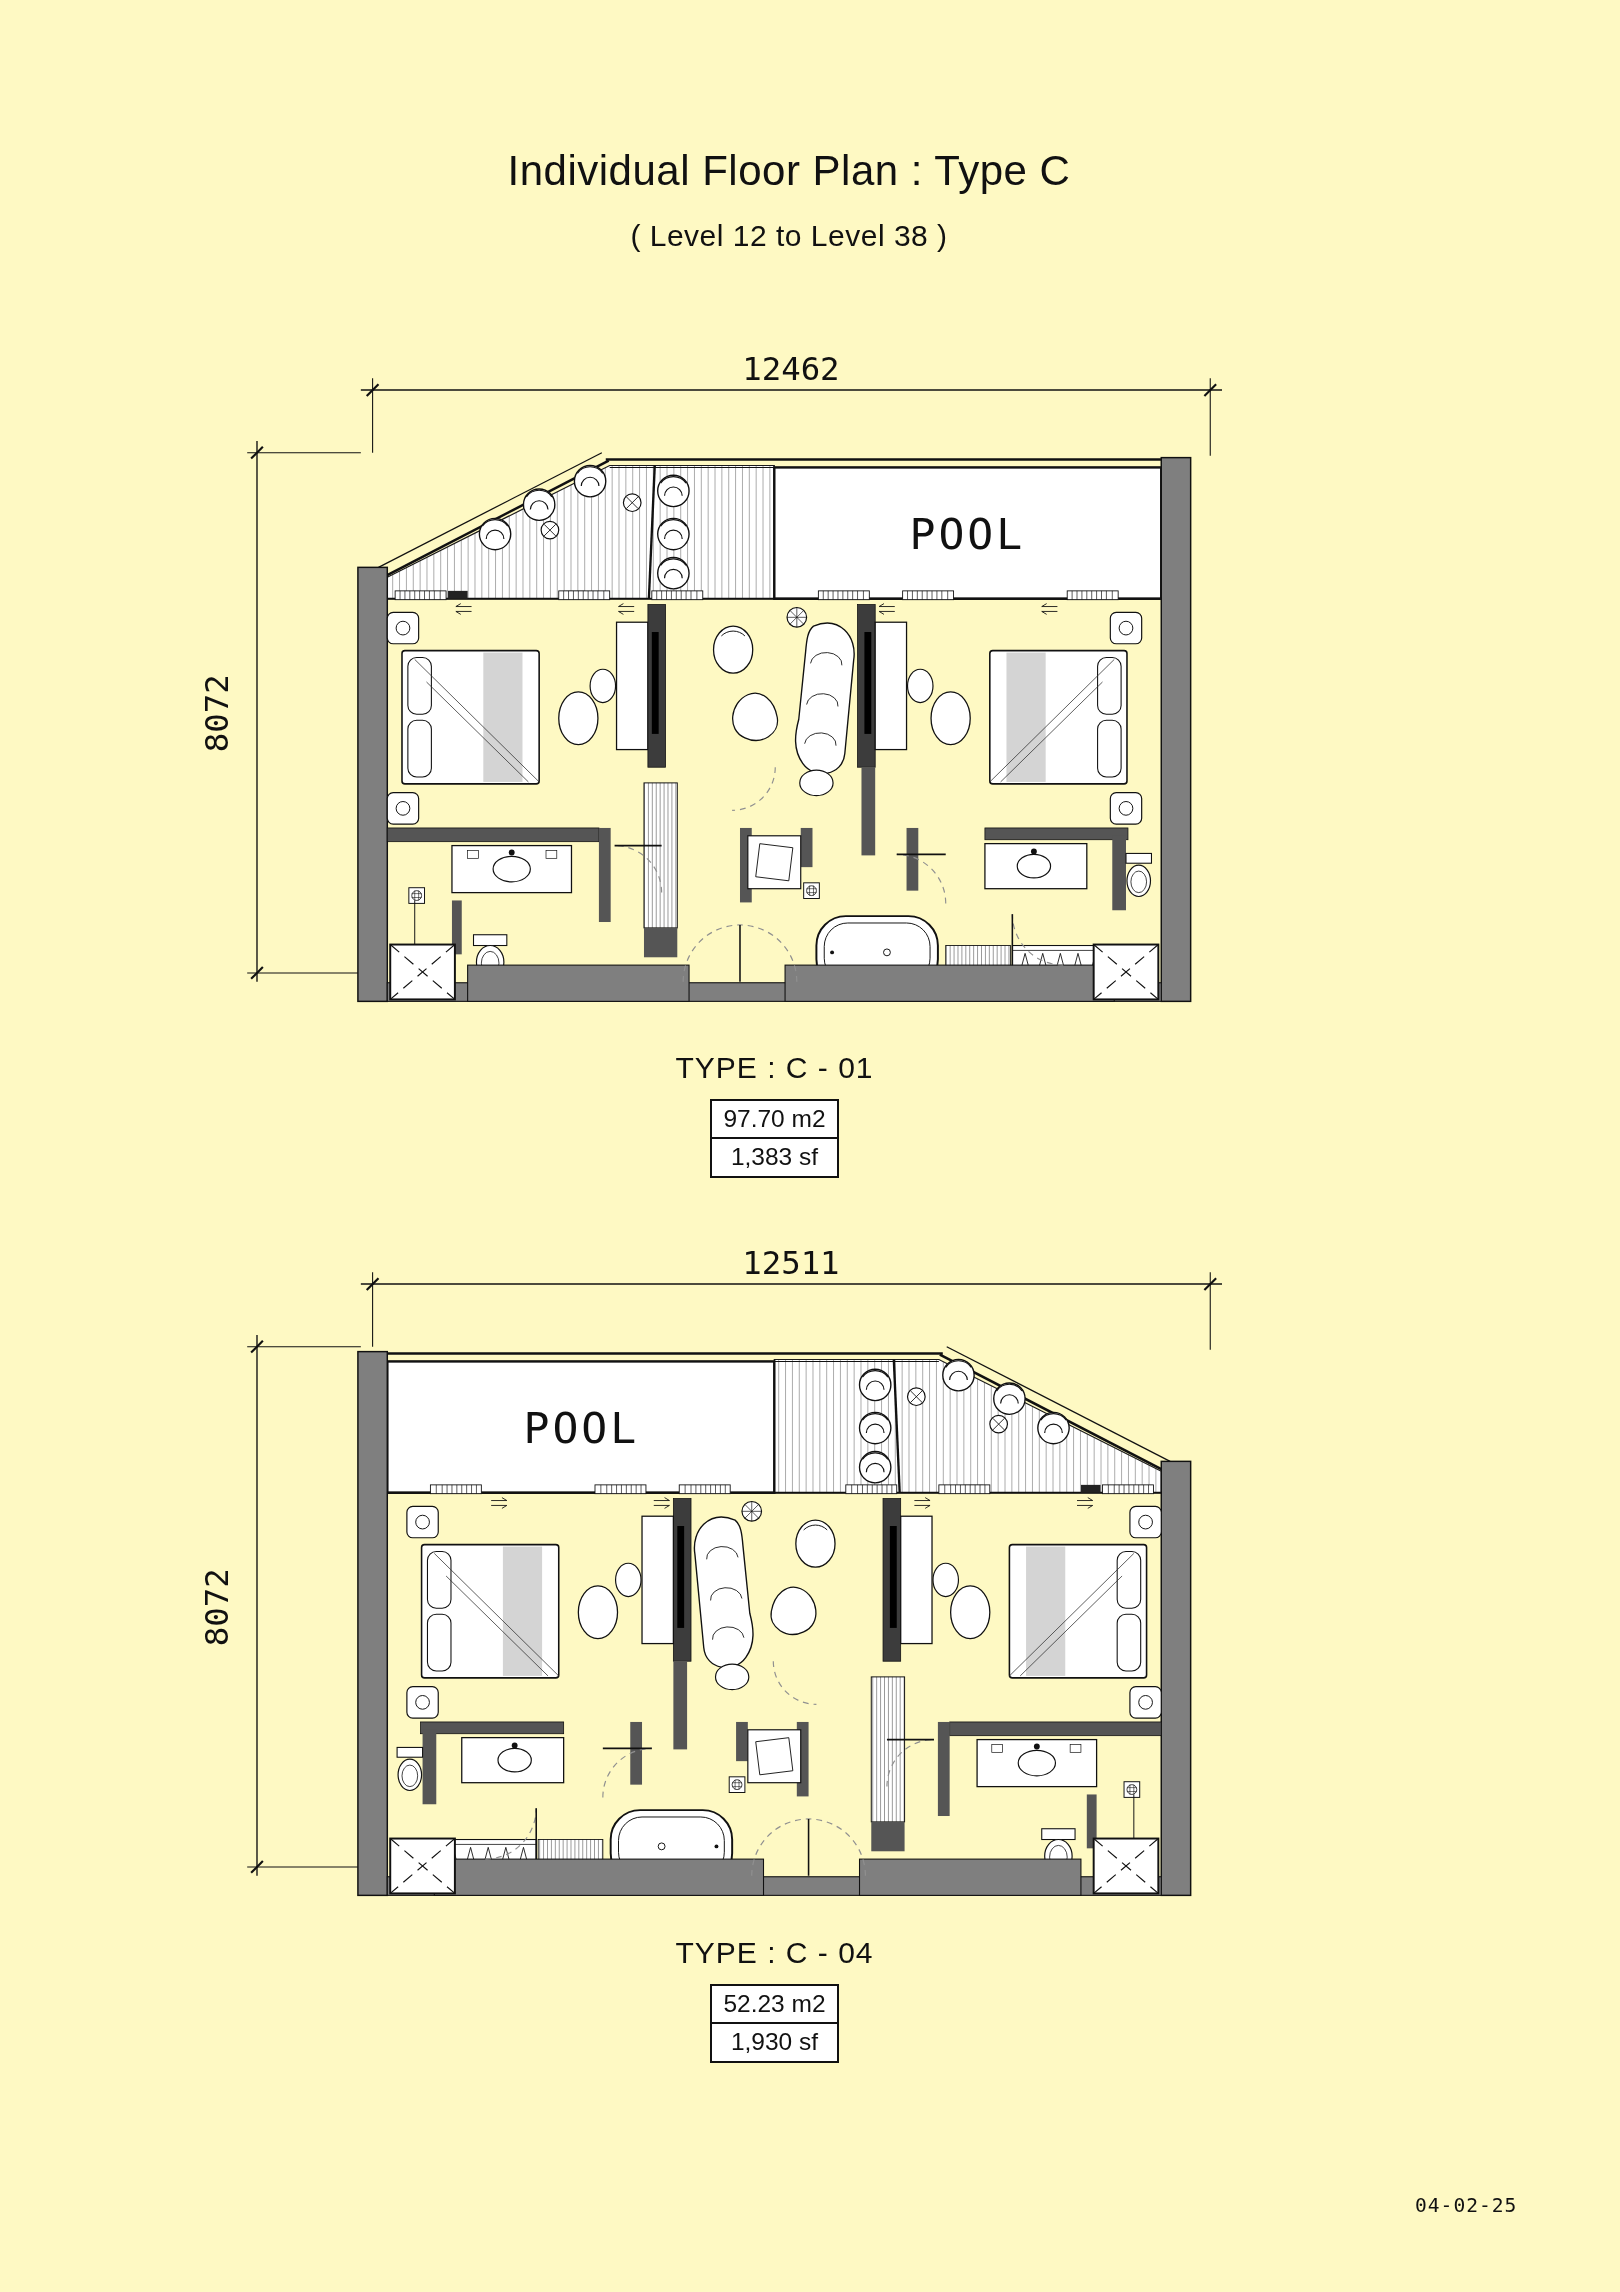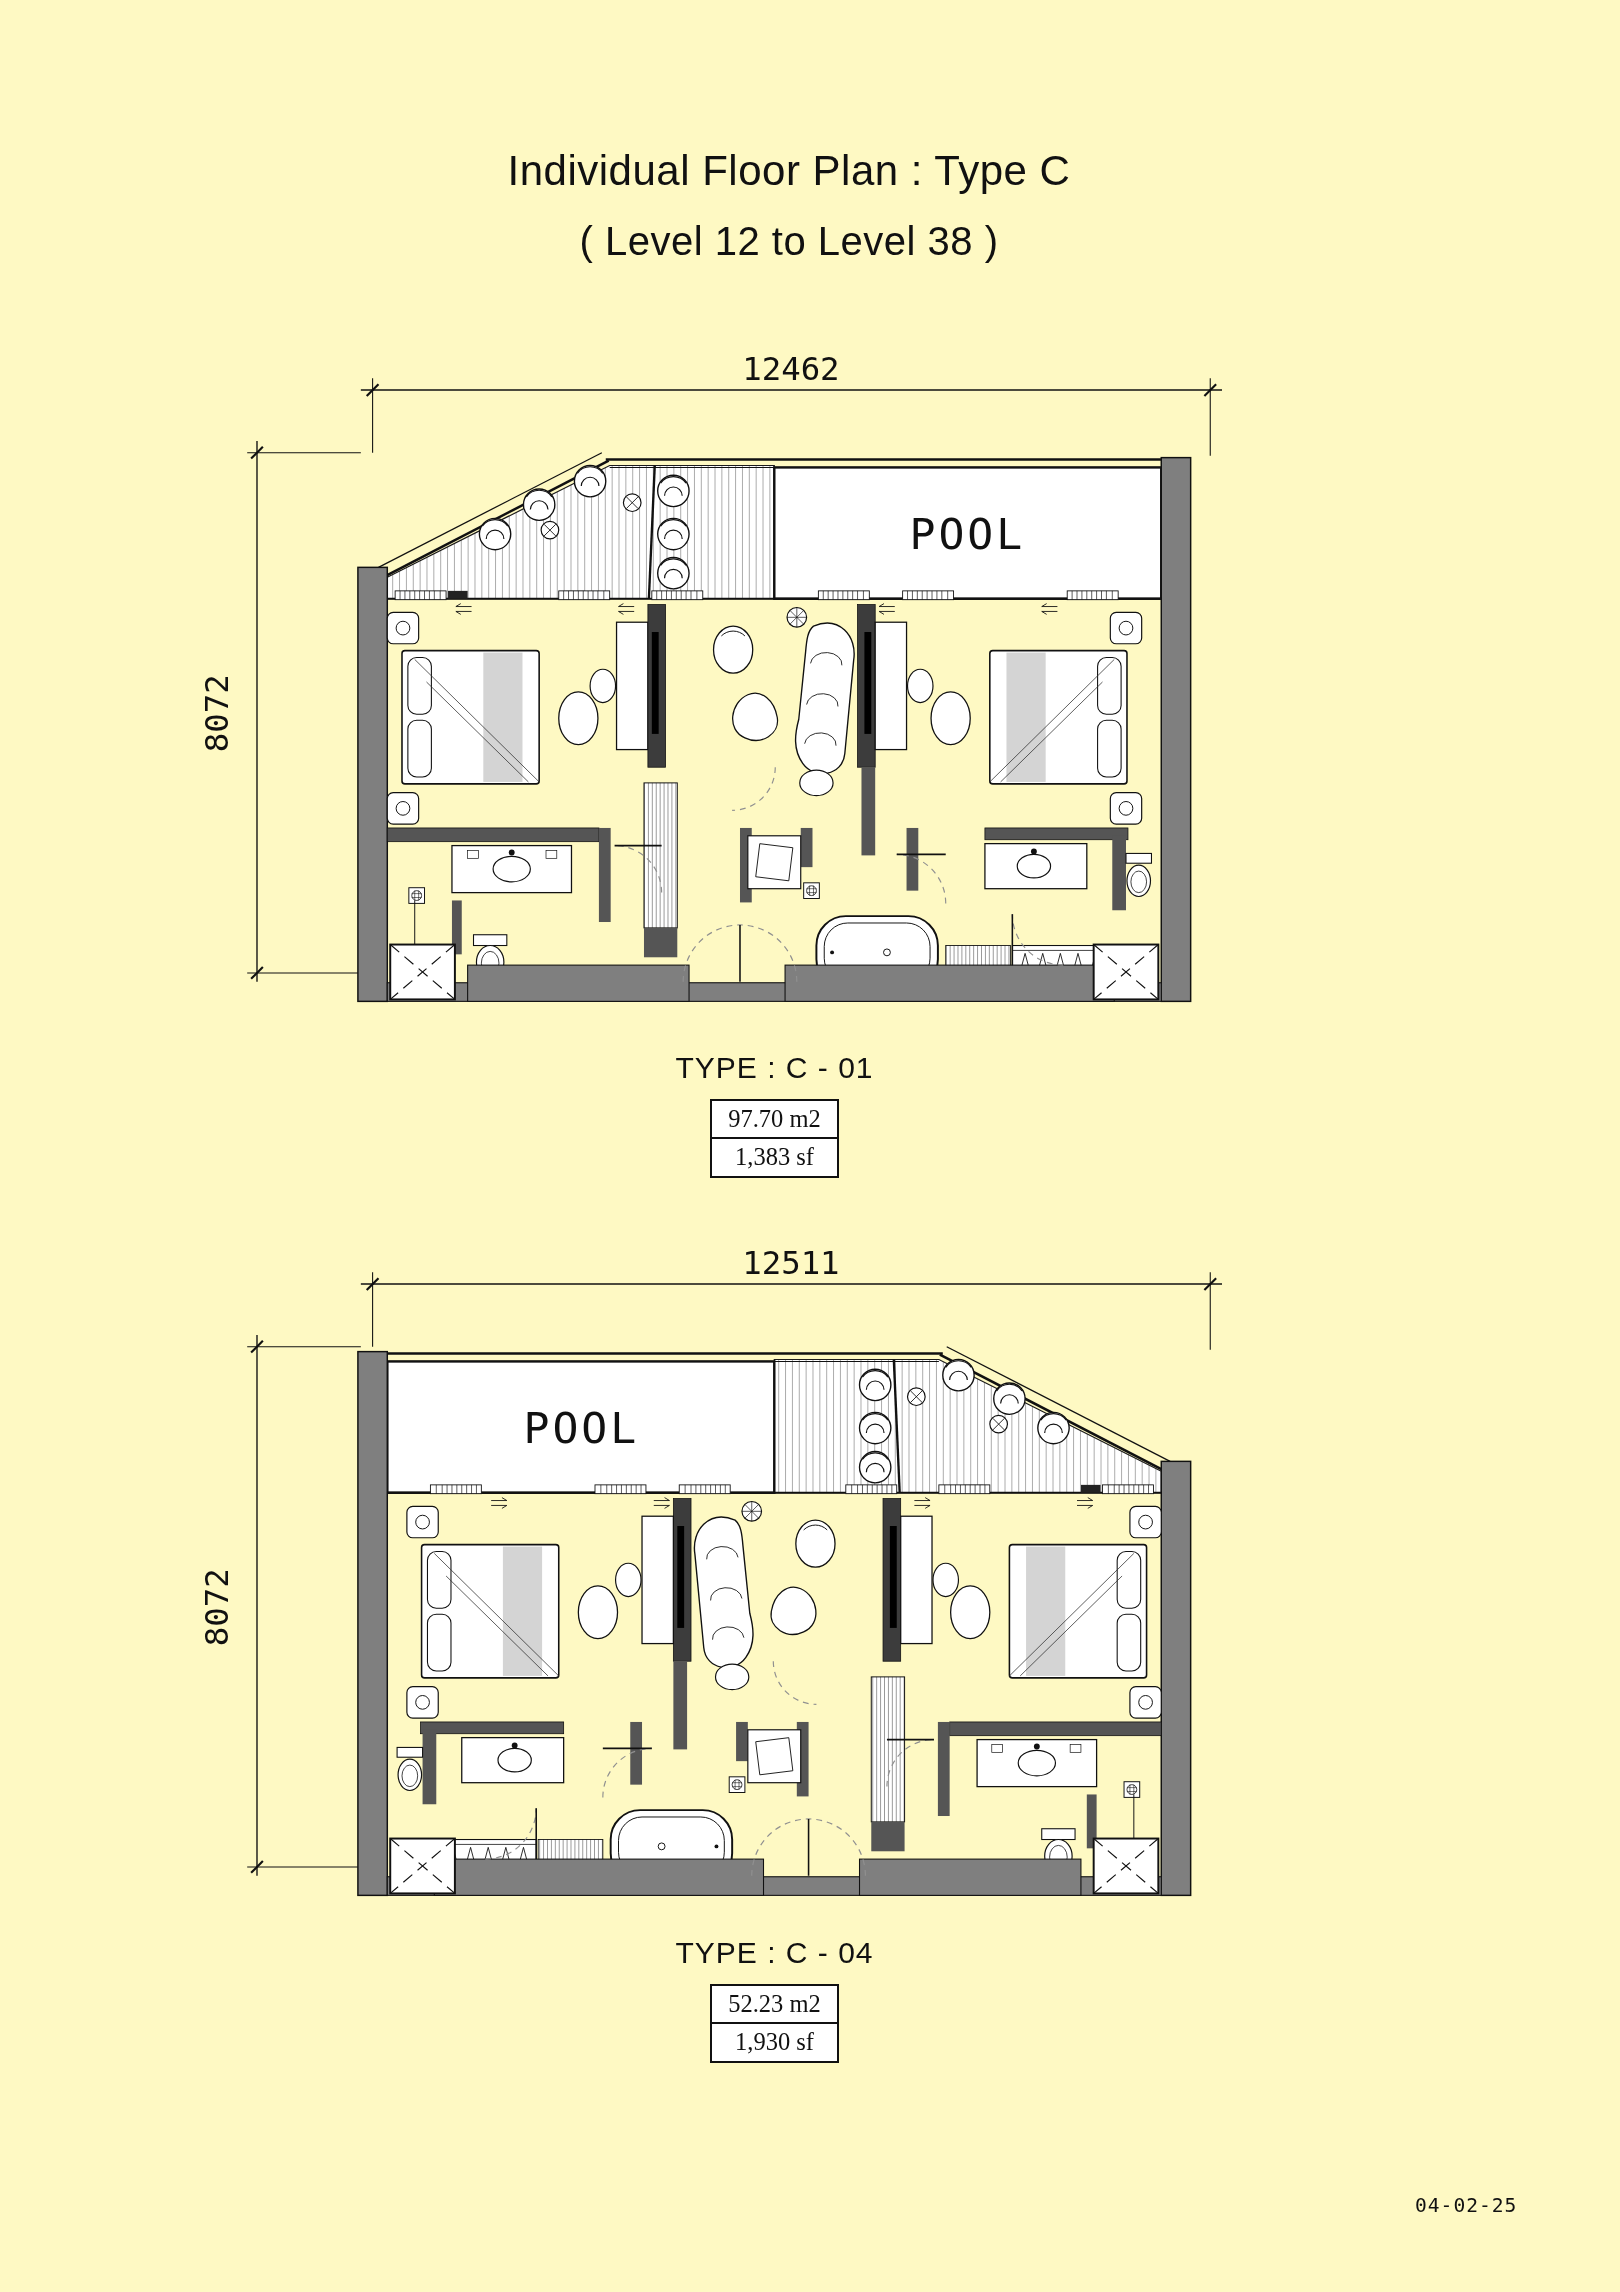"( Level 12 to Level" .title-line2 { font-size: 40px -> 30px }
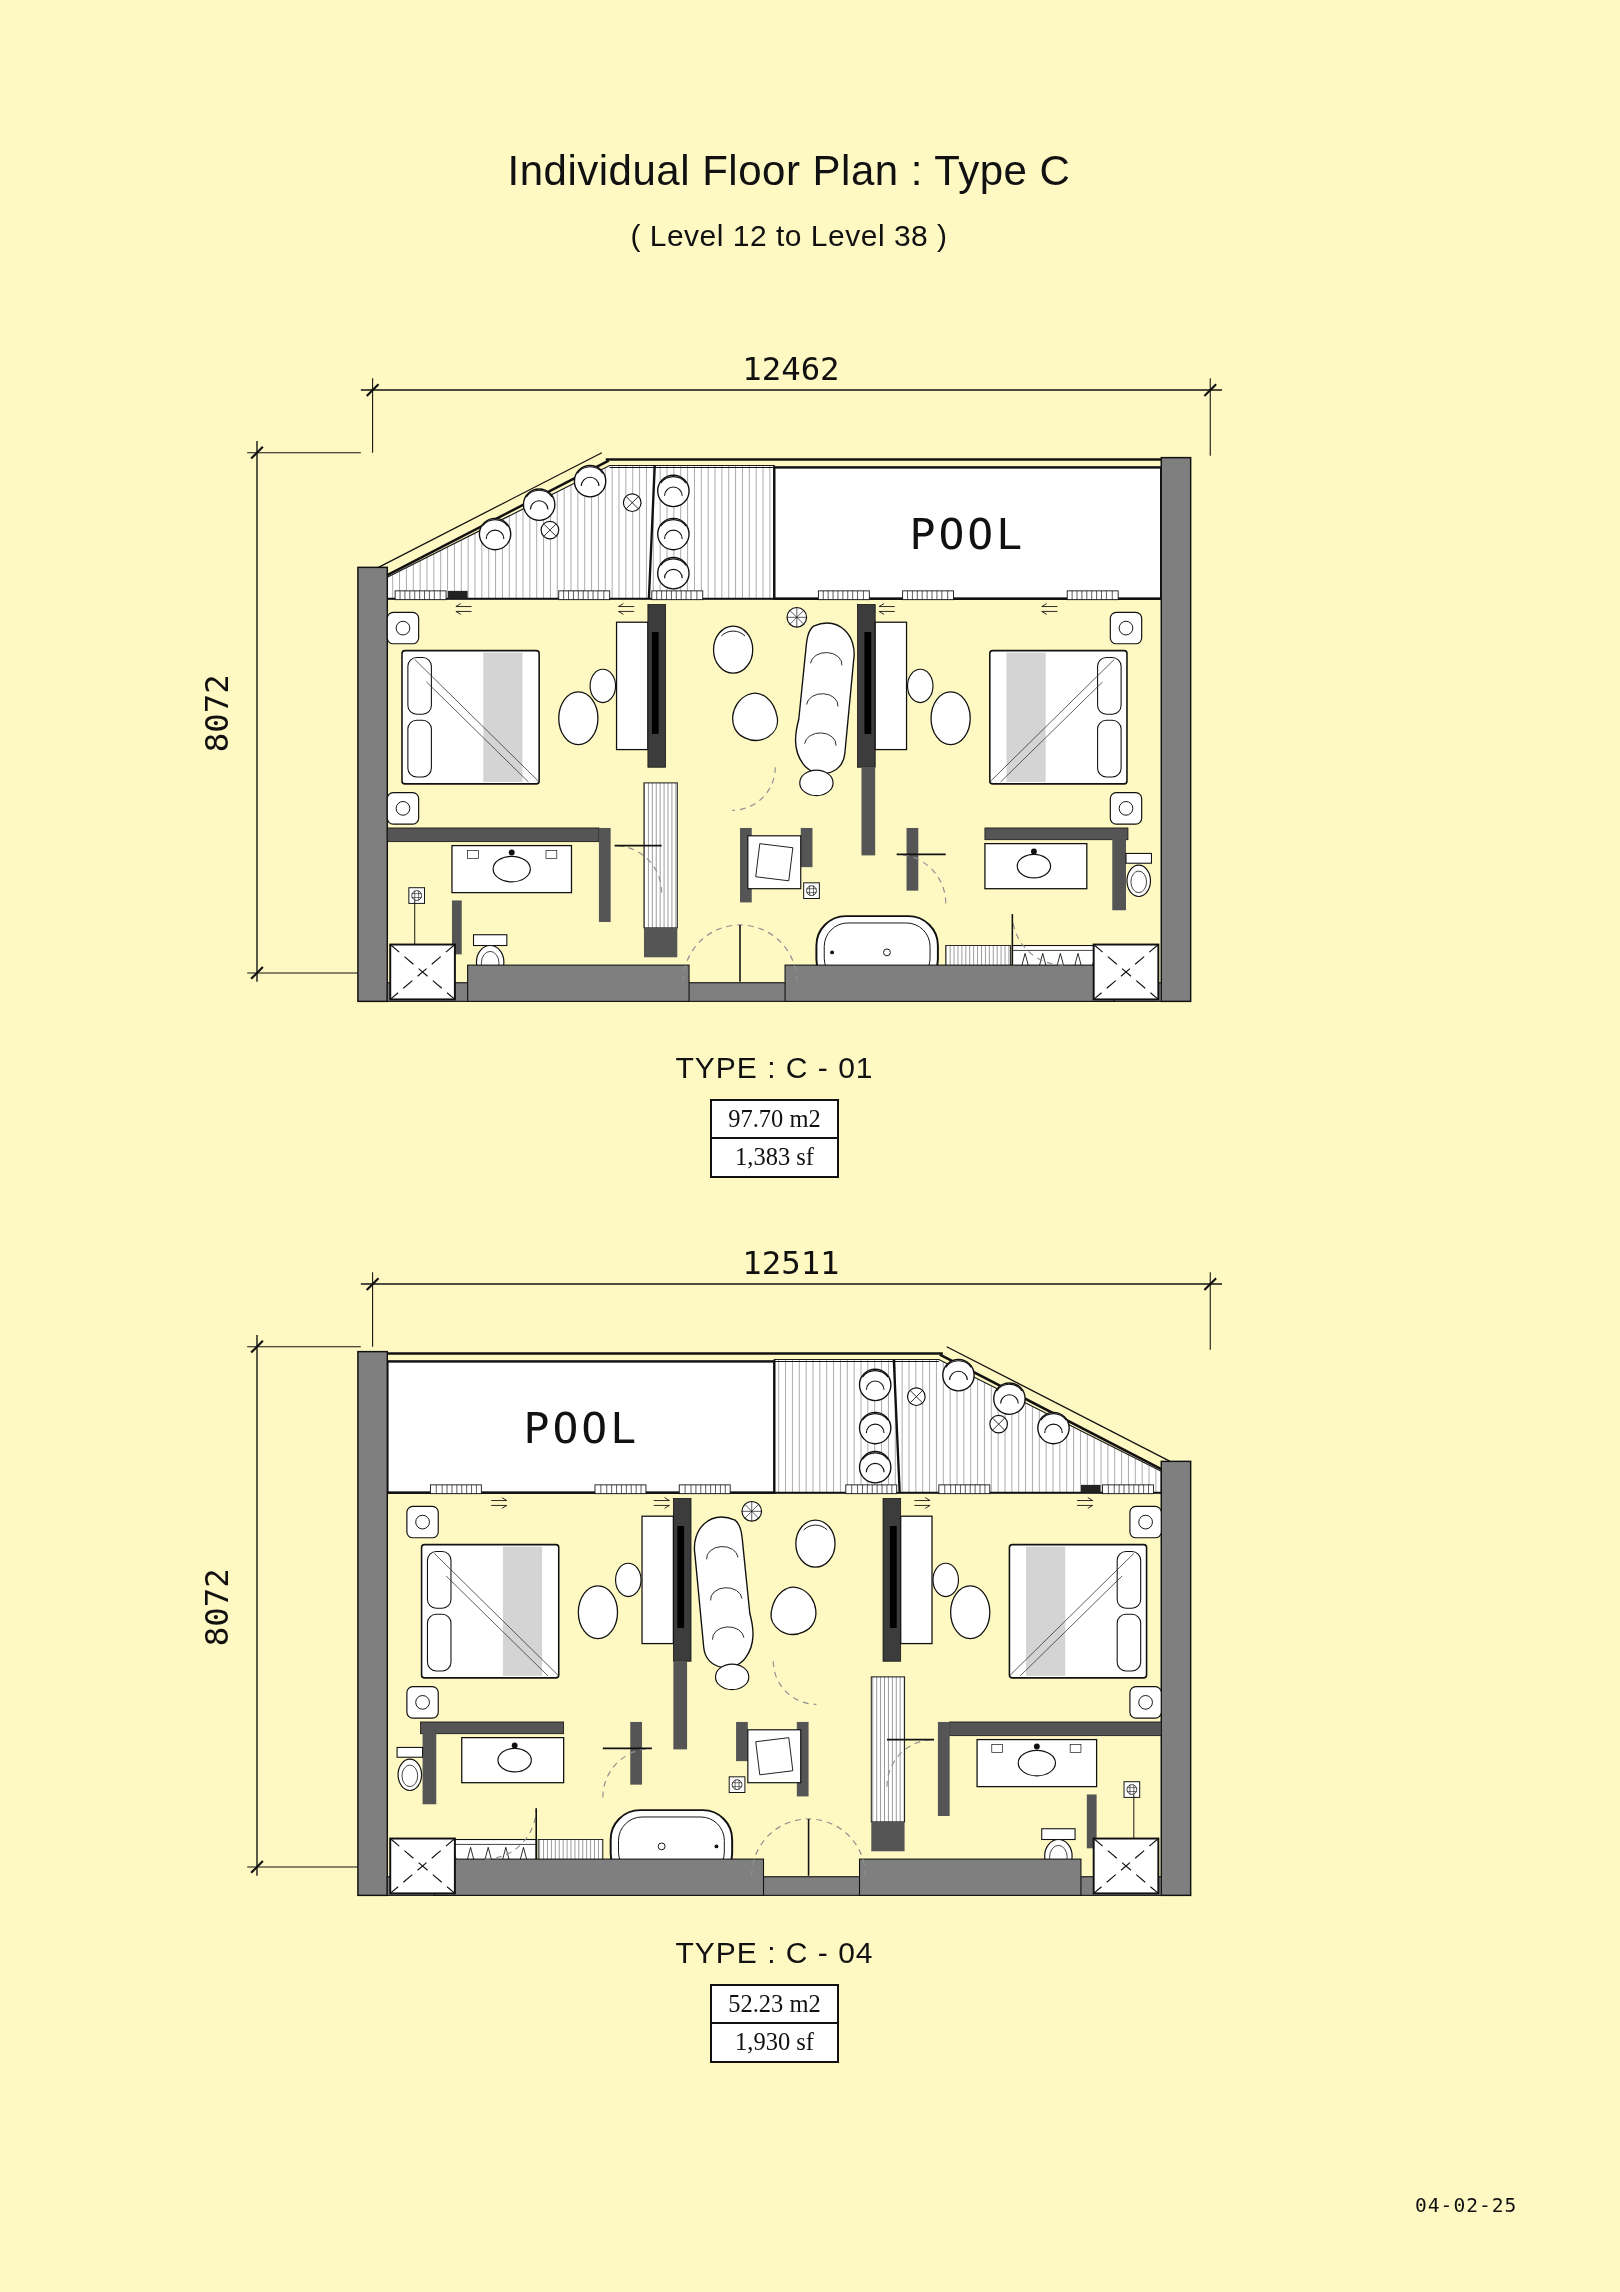"97.70 m2" .area-row { font-family: Liberation Serif, serif -> none }
